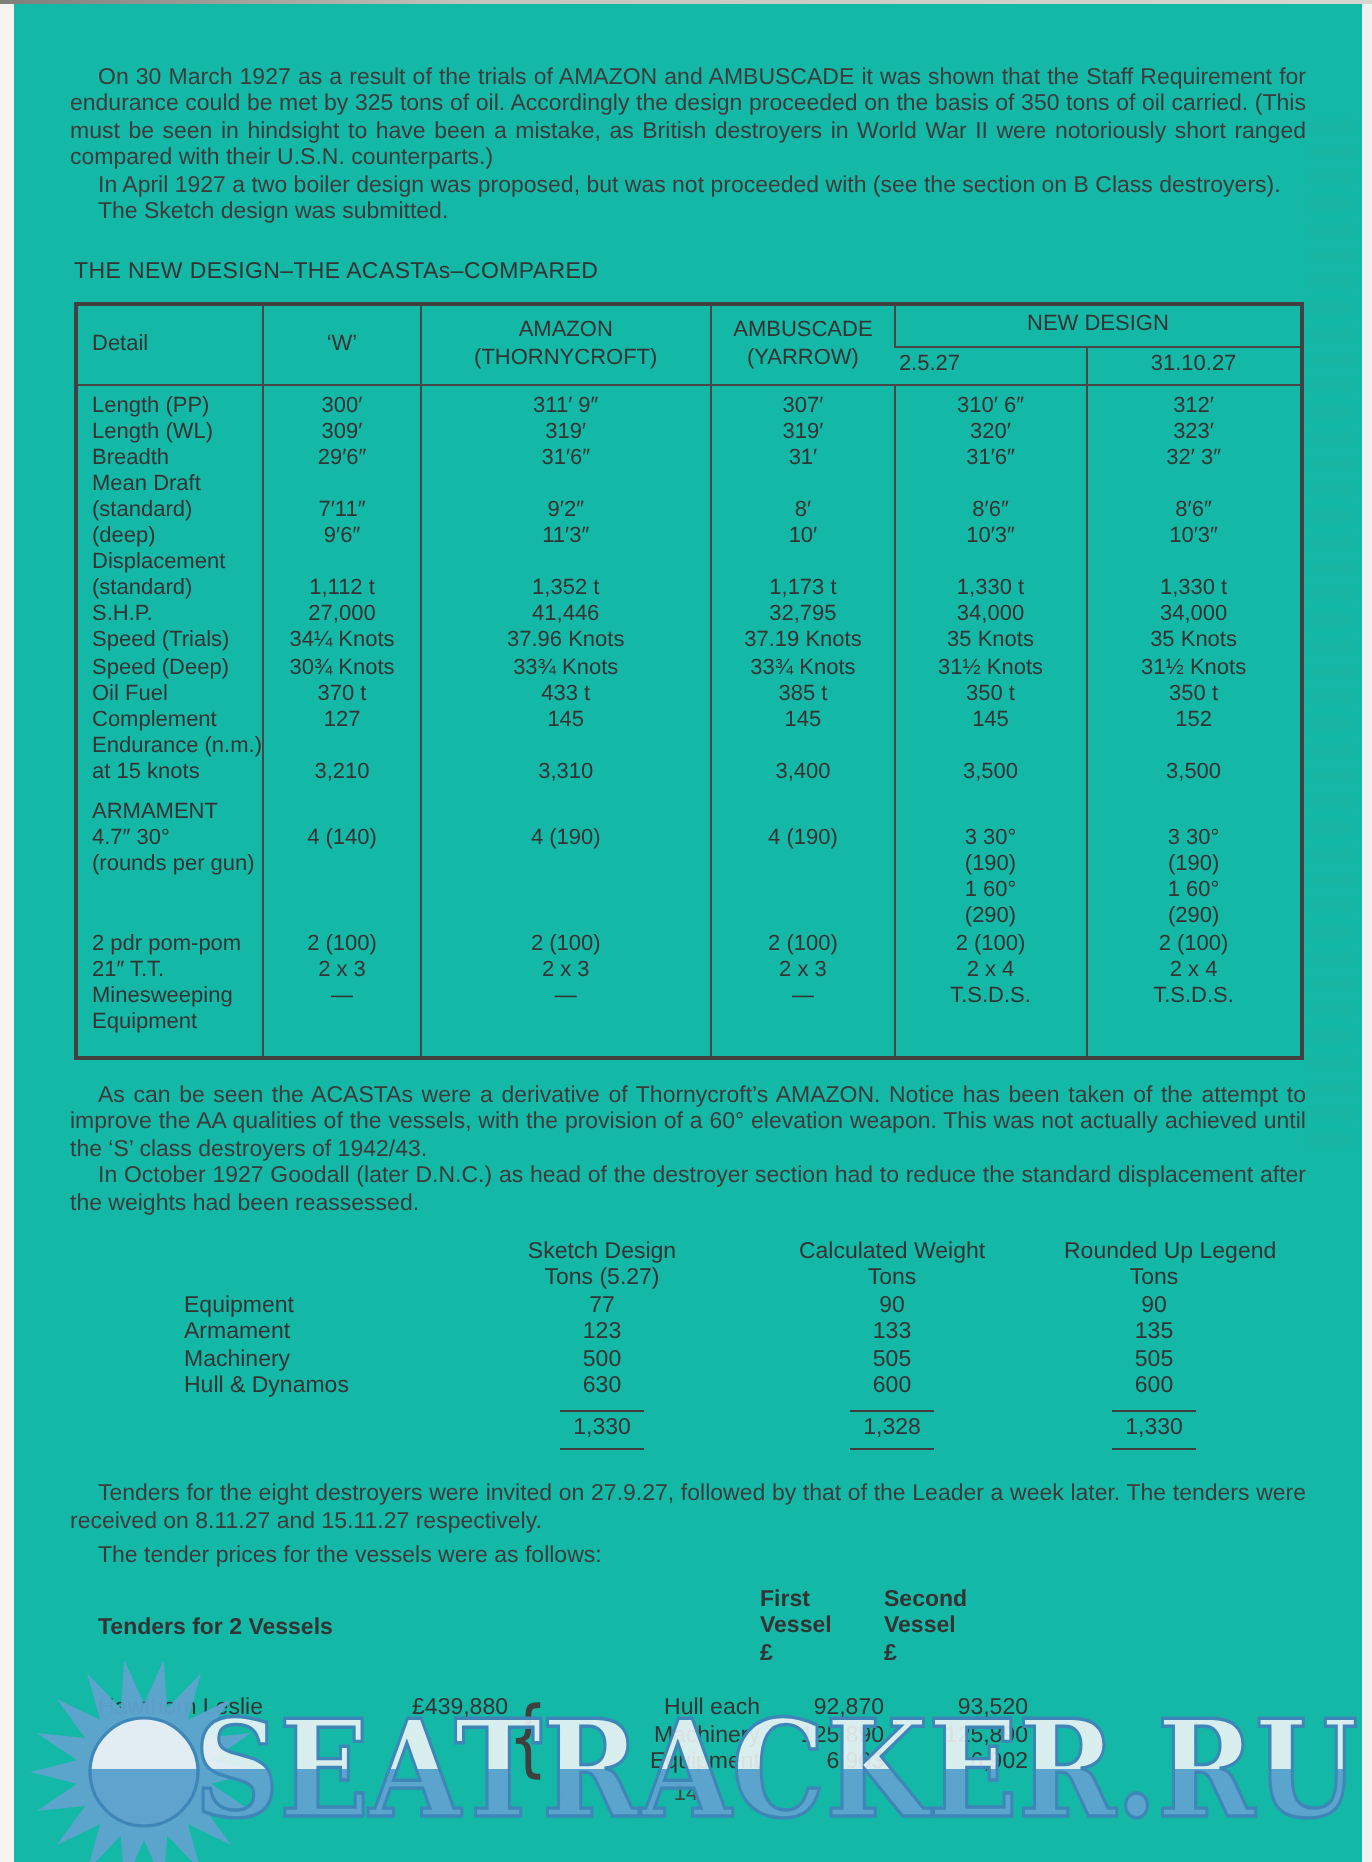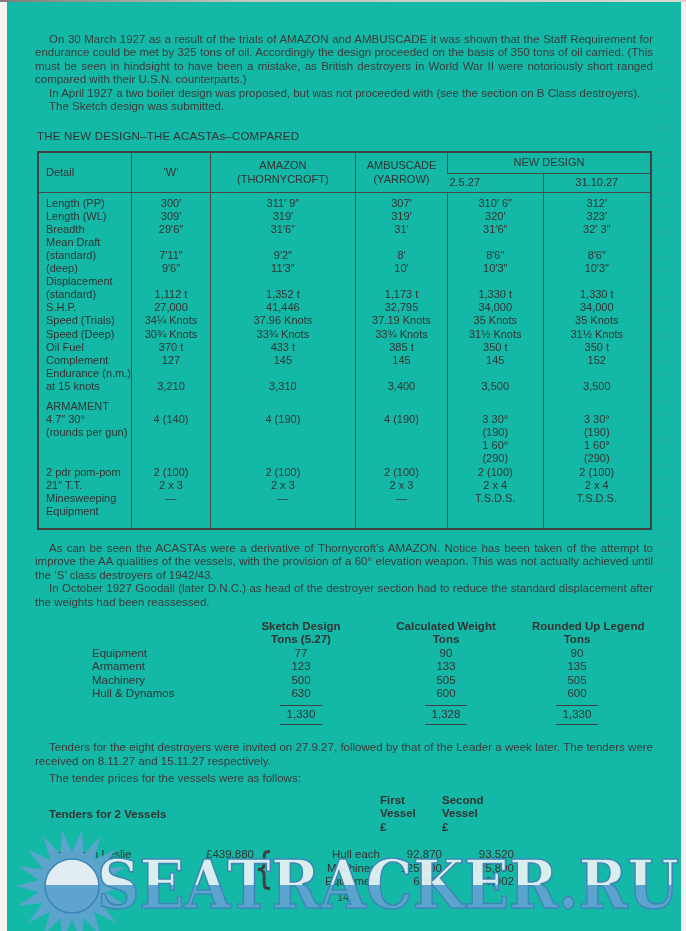"Sketch Design" .w-head .wv { font-weight: bold -> normal }
